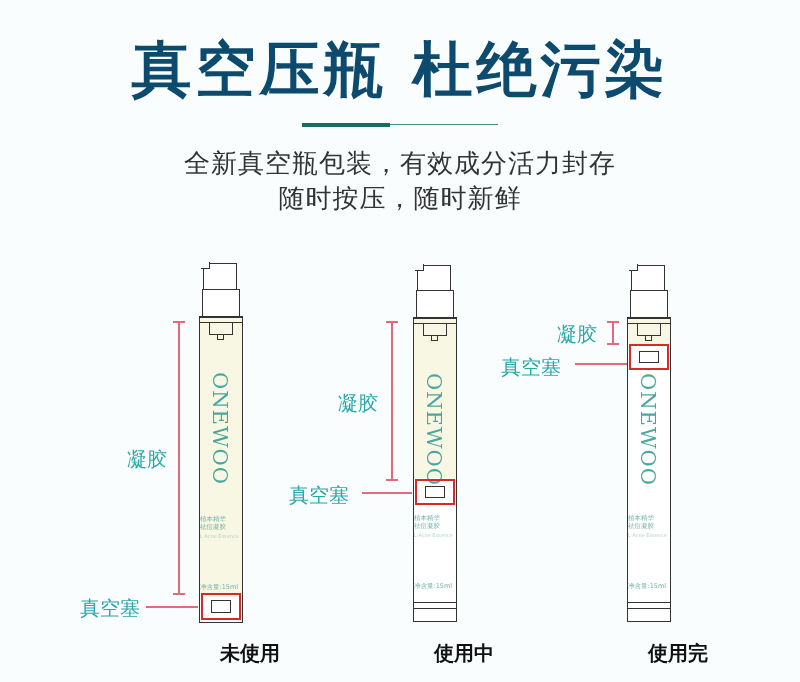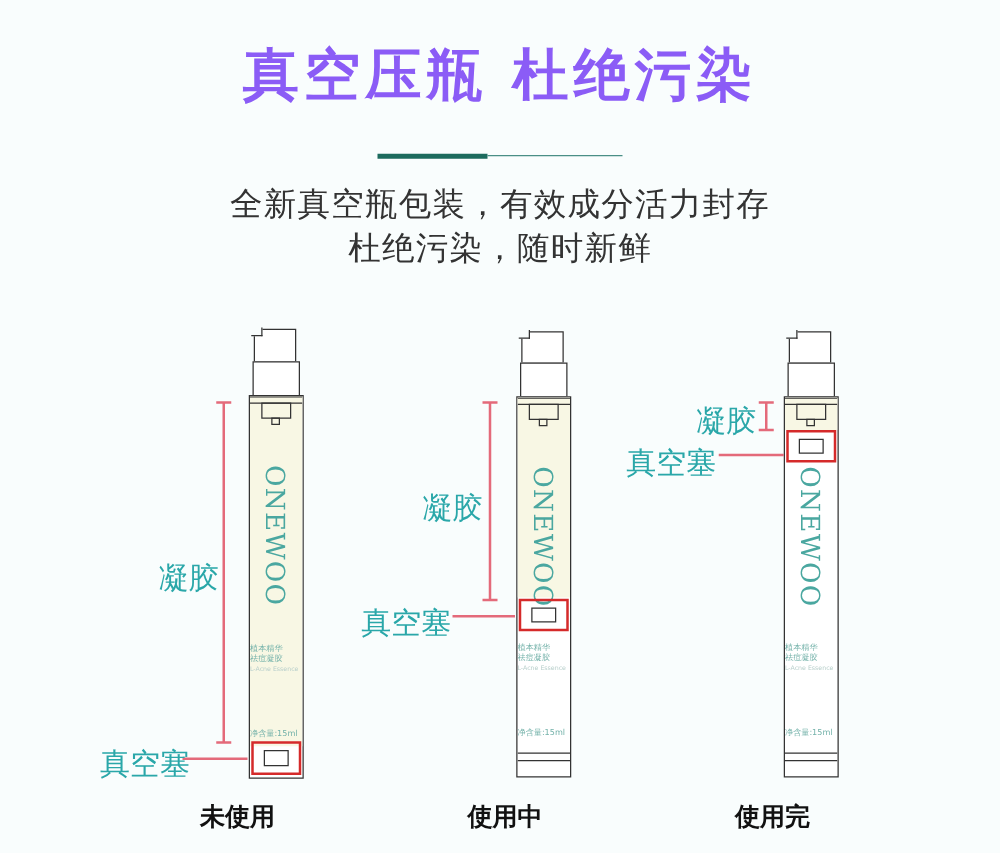"真空压瓶 杜绝污染" .title { color: #8b5cf6 -> #0c4a6e; font-size: 45px -> 60px }
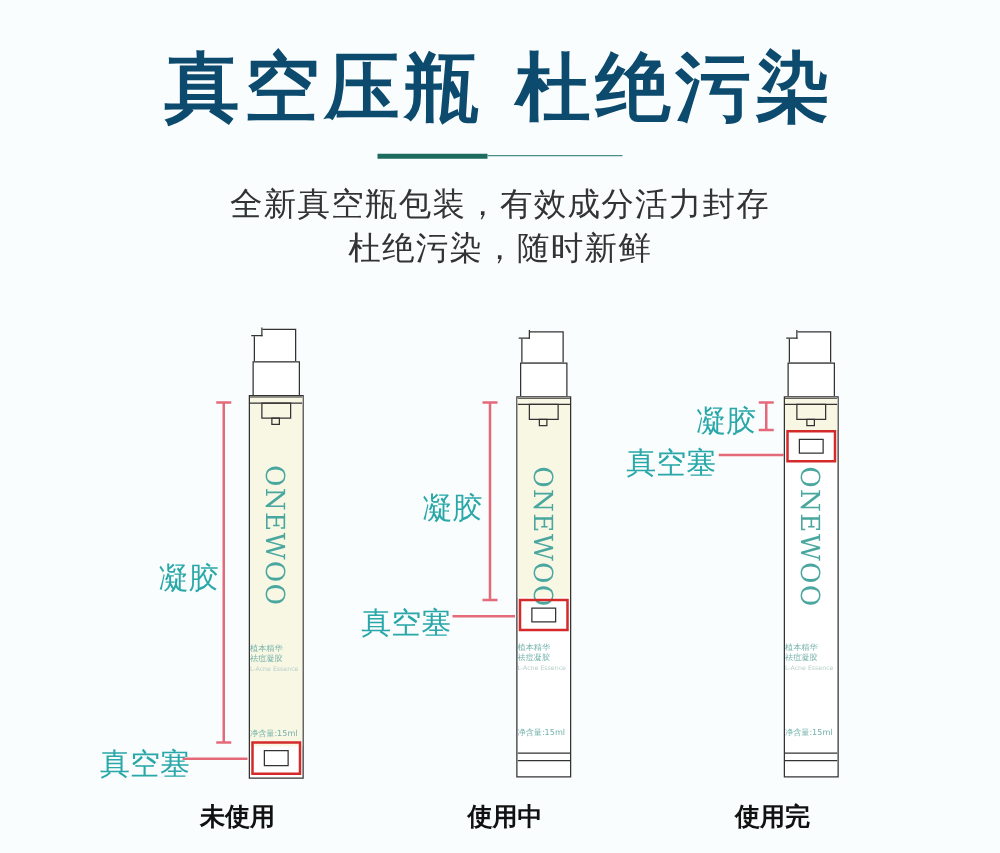"杜绝污染，随时新鲜" div.sub { text: 杜绝污染 -> 随时按压 }
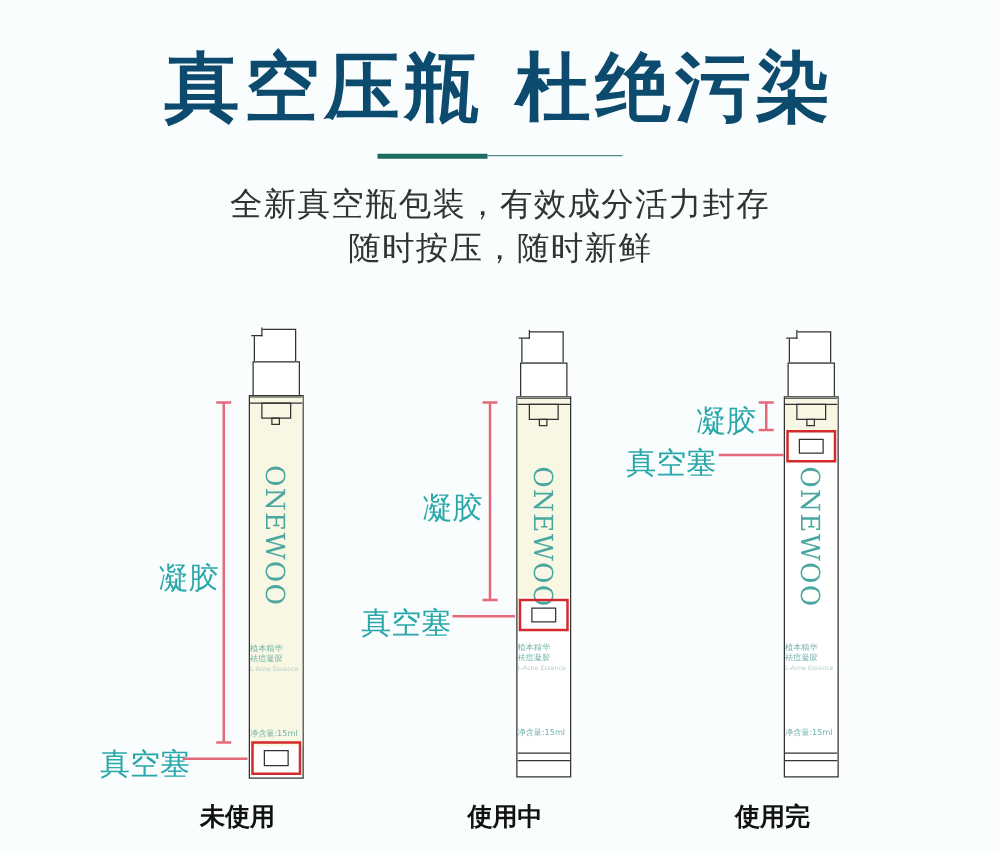"凝胶" .label { font-size: 24px -> 20px }
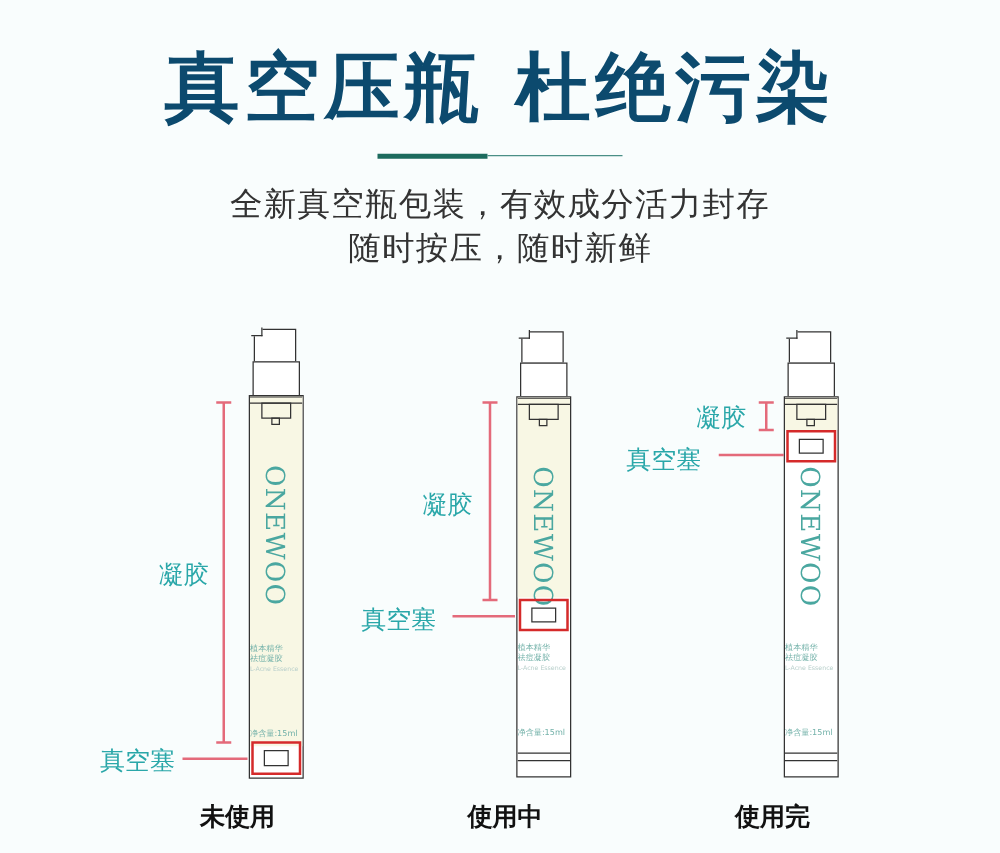"未使用" .caption { text-align: left -> right }
